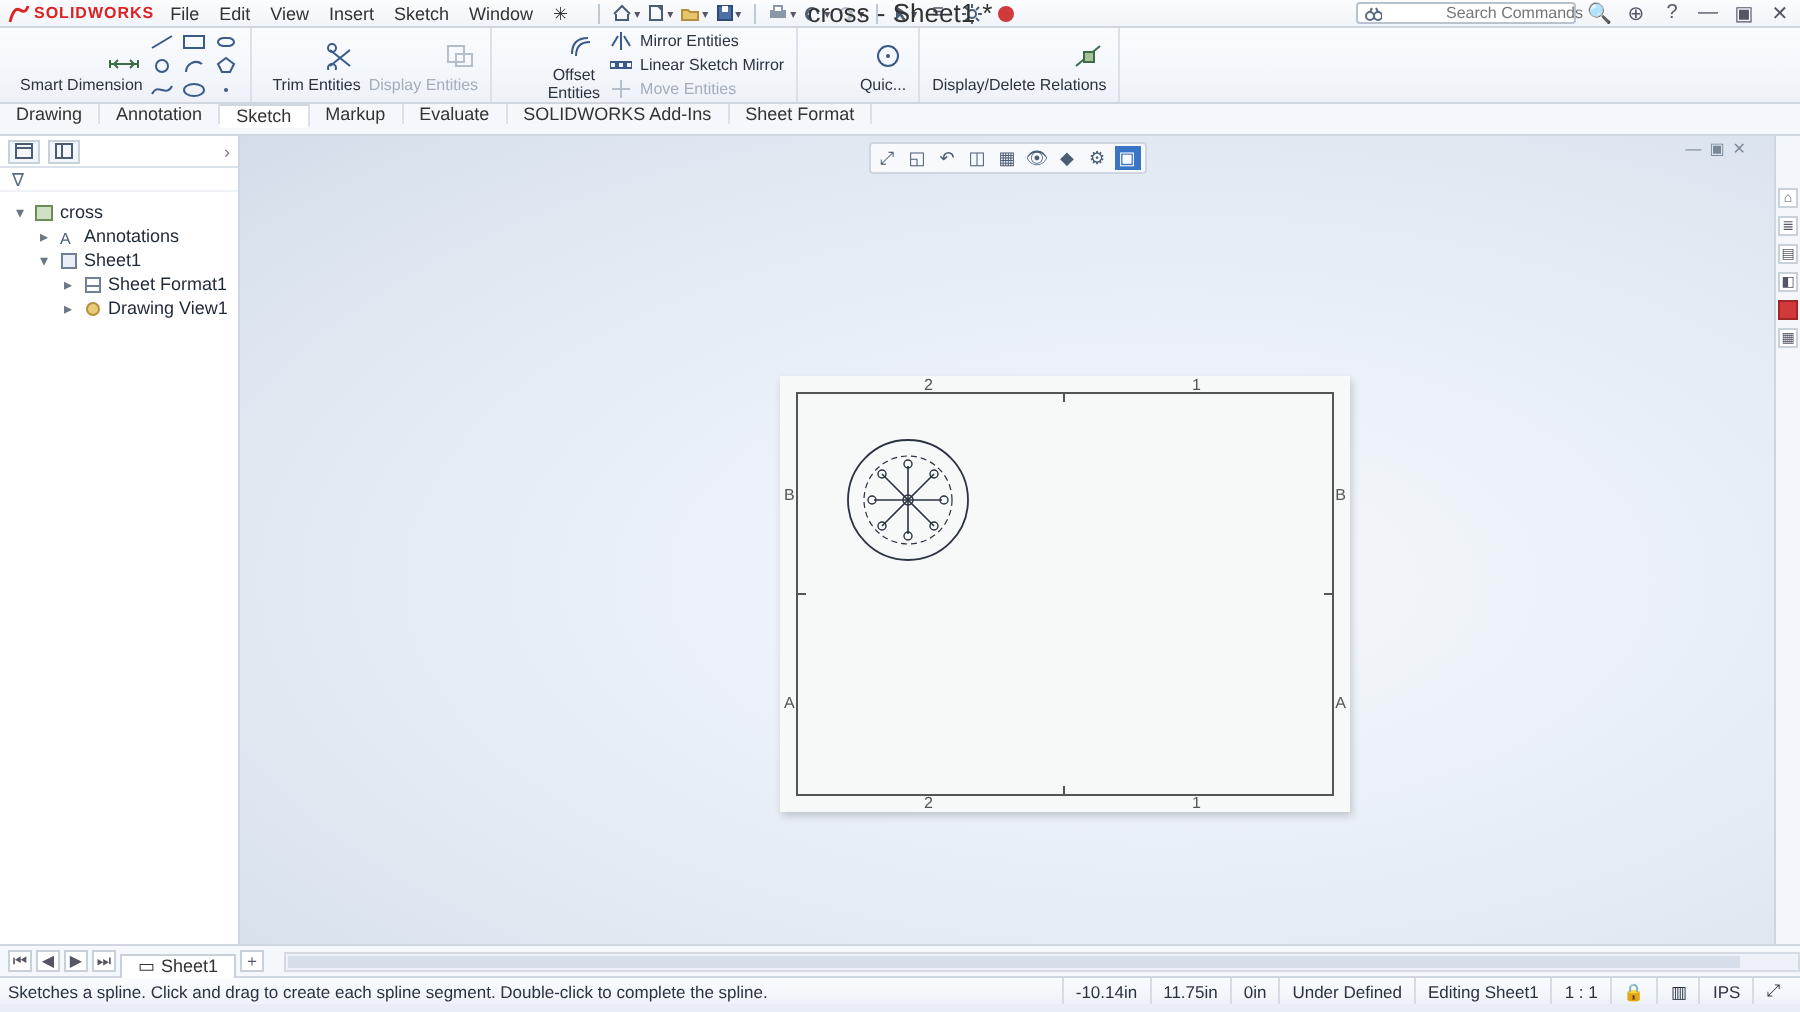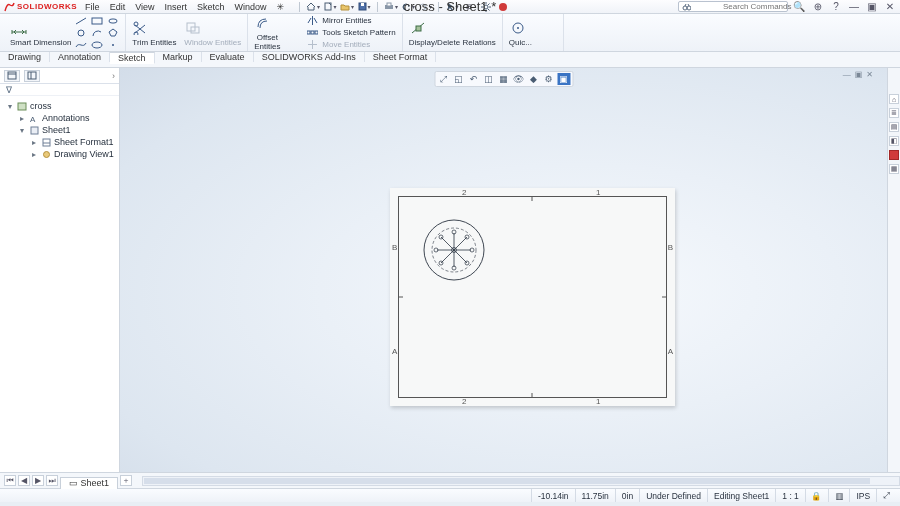"Tools Sketch Pattern" span { text: Tools Sketch Pattern -> Linear Sketch Mirror }
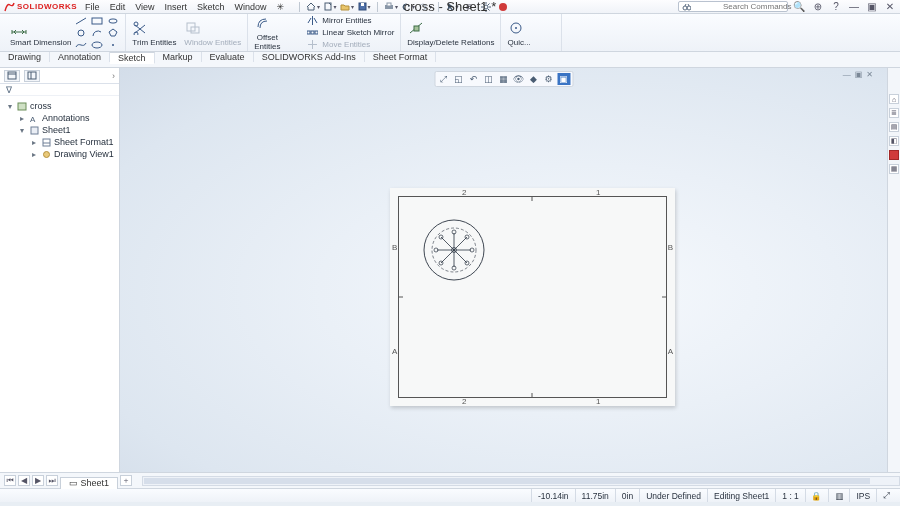"Smart Dimension" .bigbtn { align-items: flex-start -> flex-end }
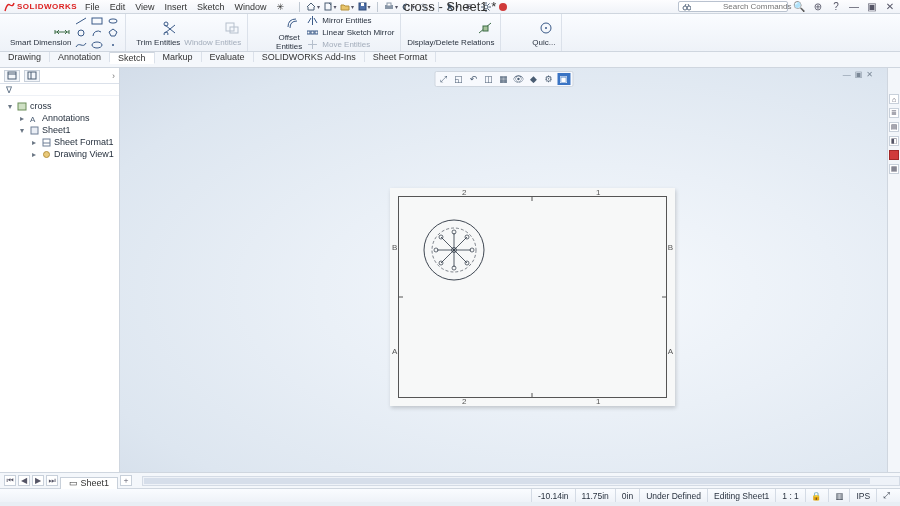"Window Entities" span { text: Window -> Display }
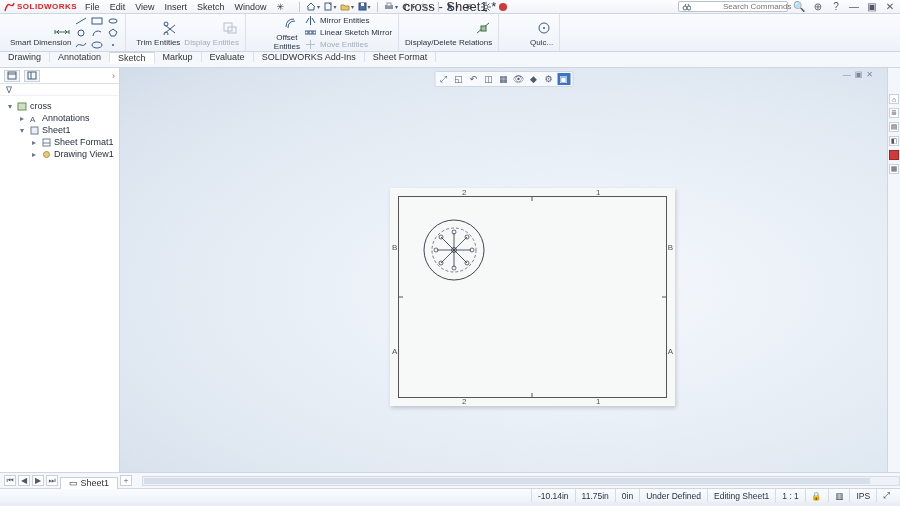"Display/Delete Relations" div.rgroup { order: before "Quic..." -> after "Quic..." }
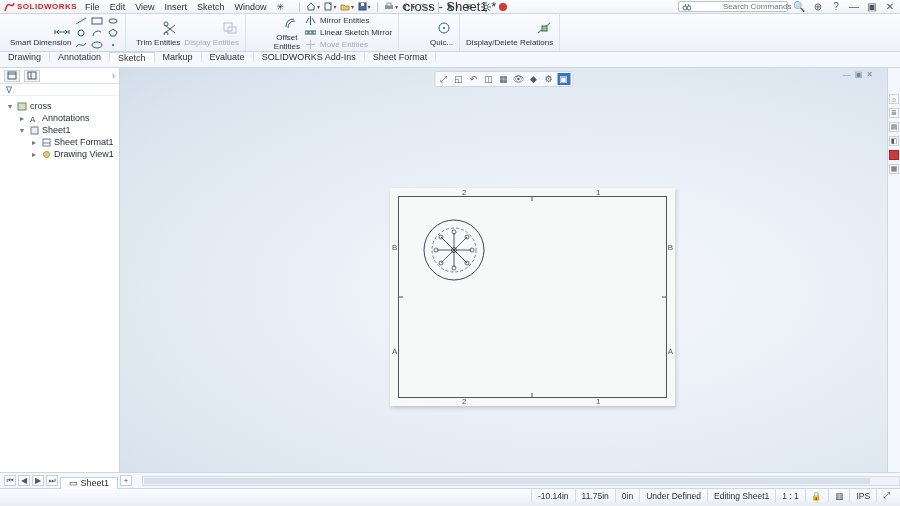"Sketches a spline. Click and" span.hint { html: none -> <span>Sketches a spline. Click and drag to create each spline segment. Double-click to complete the spline.</span> }
